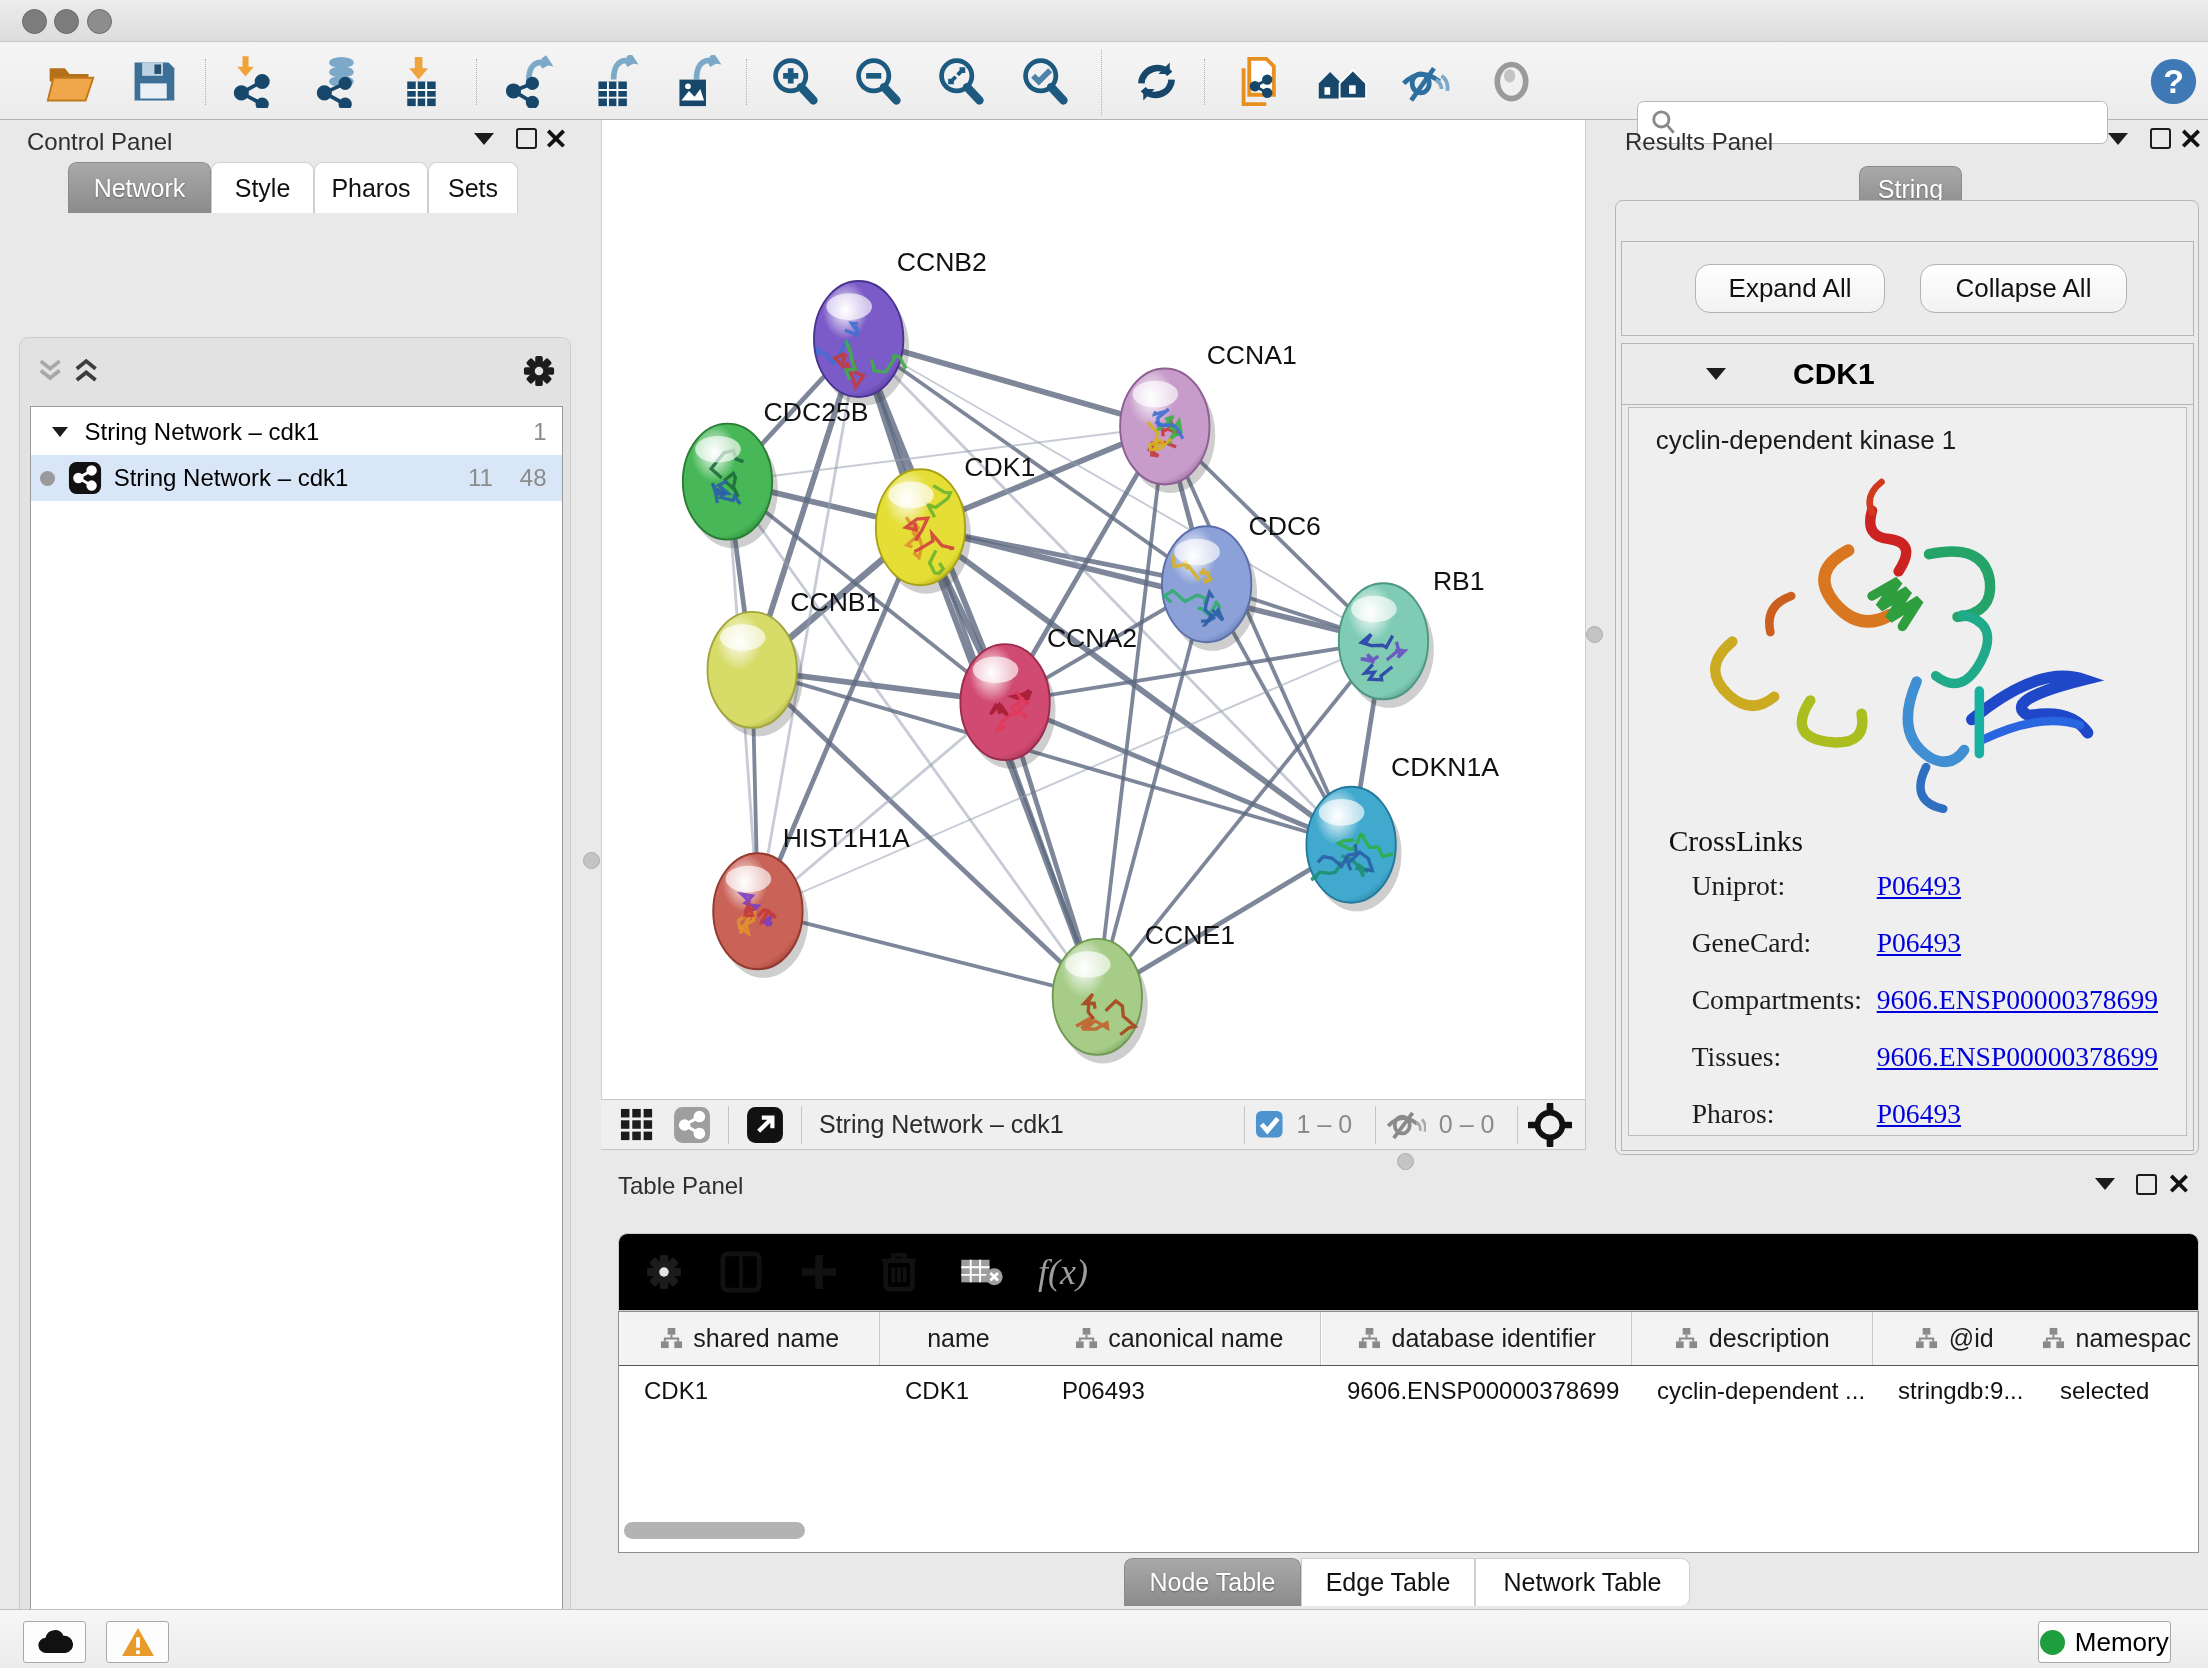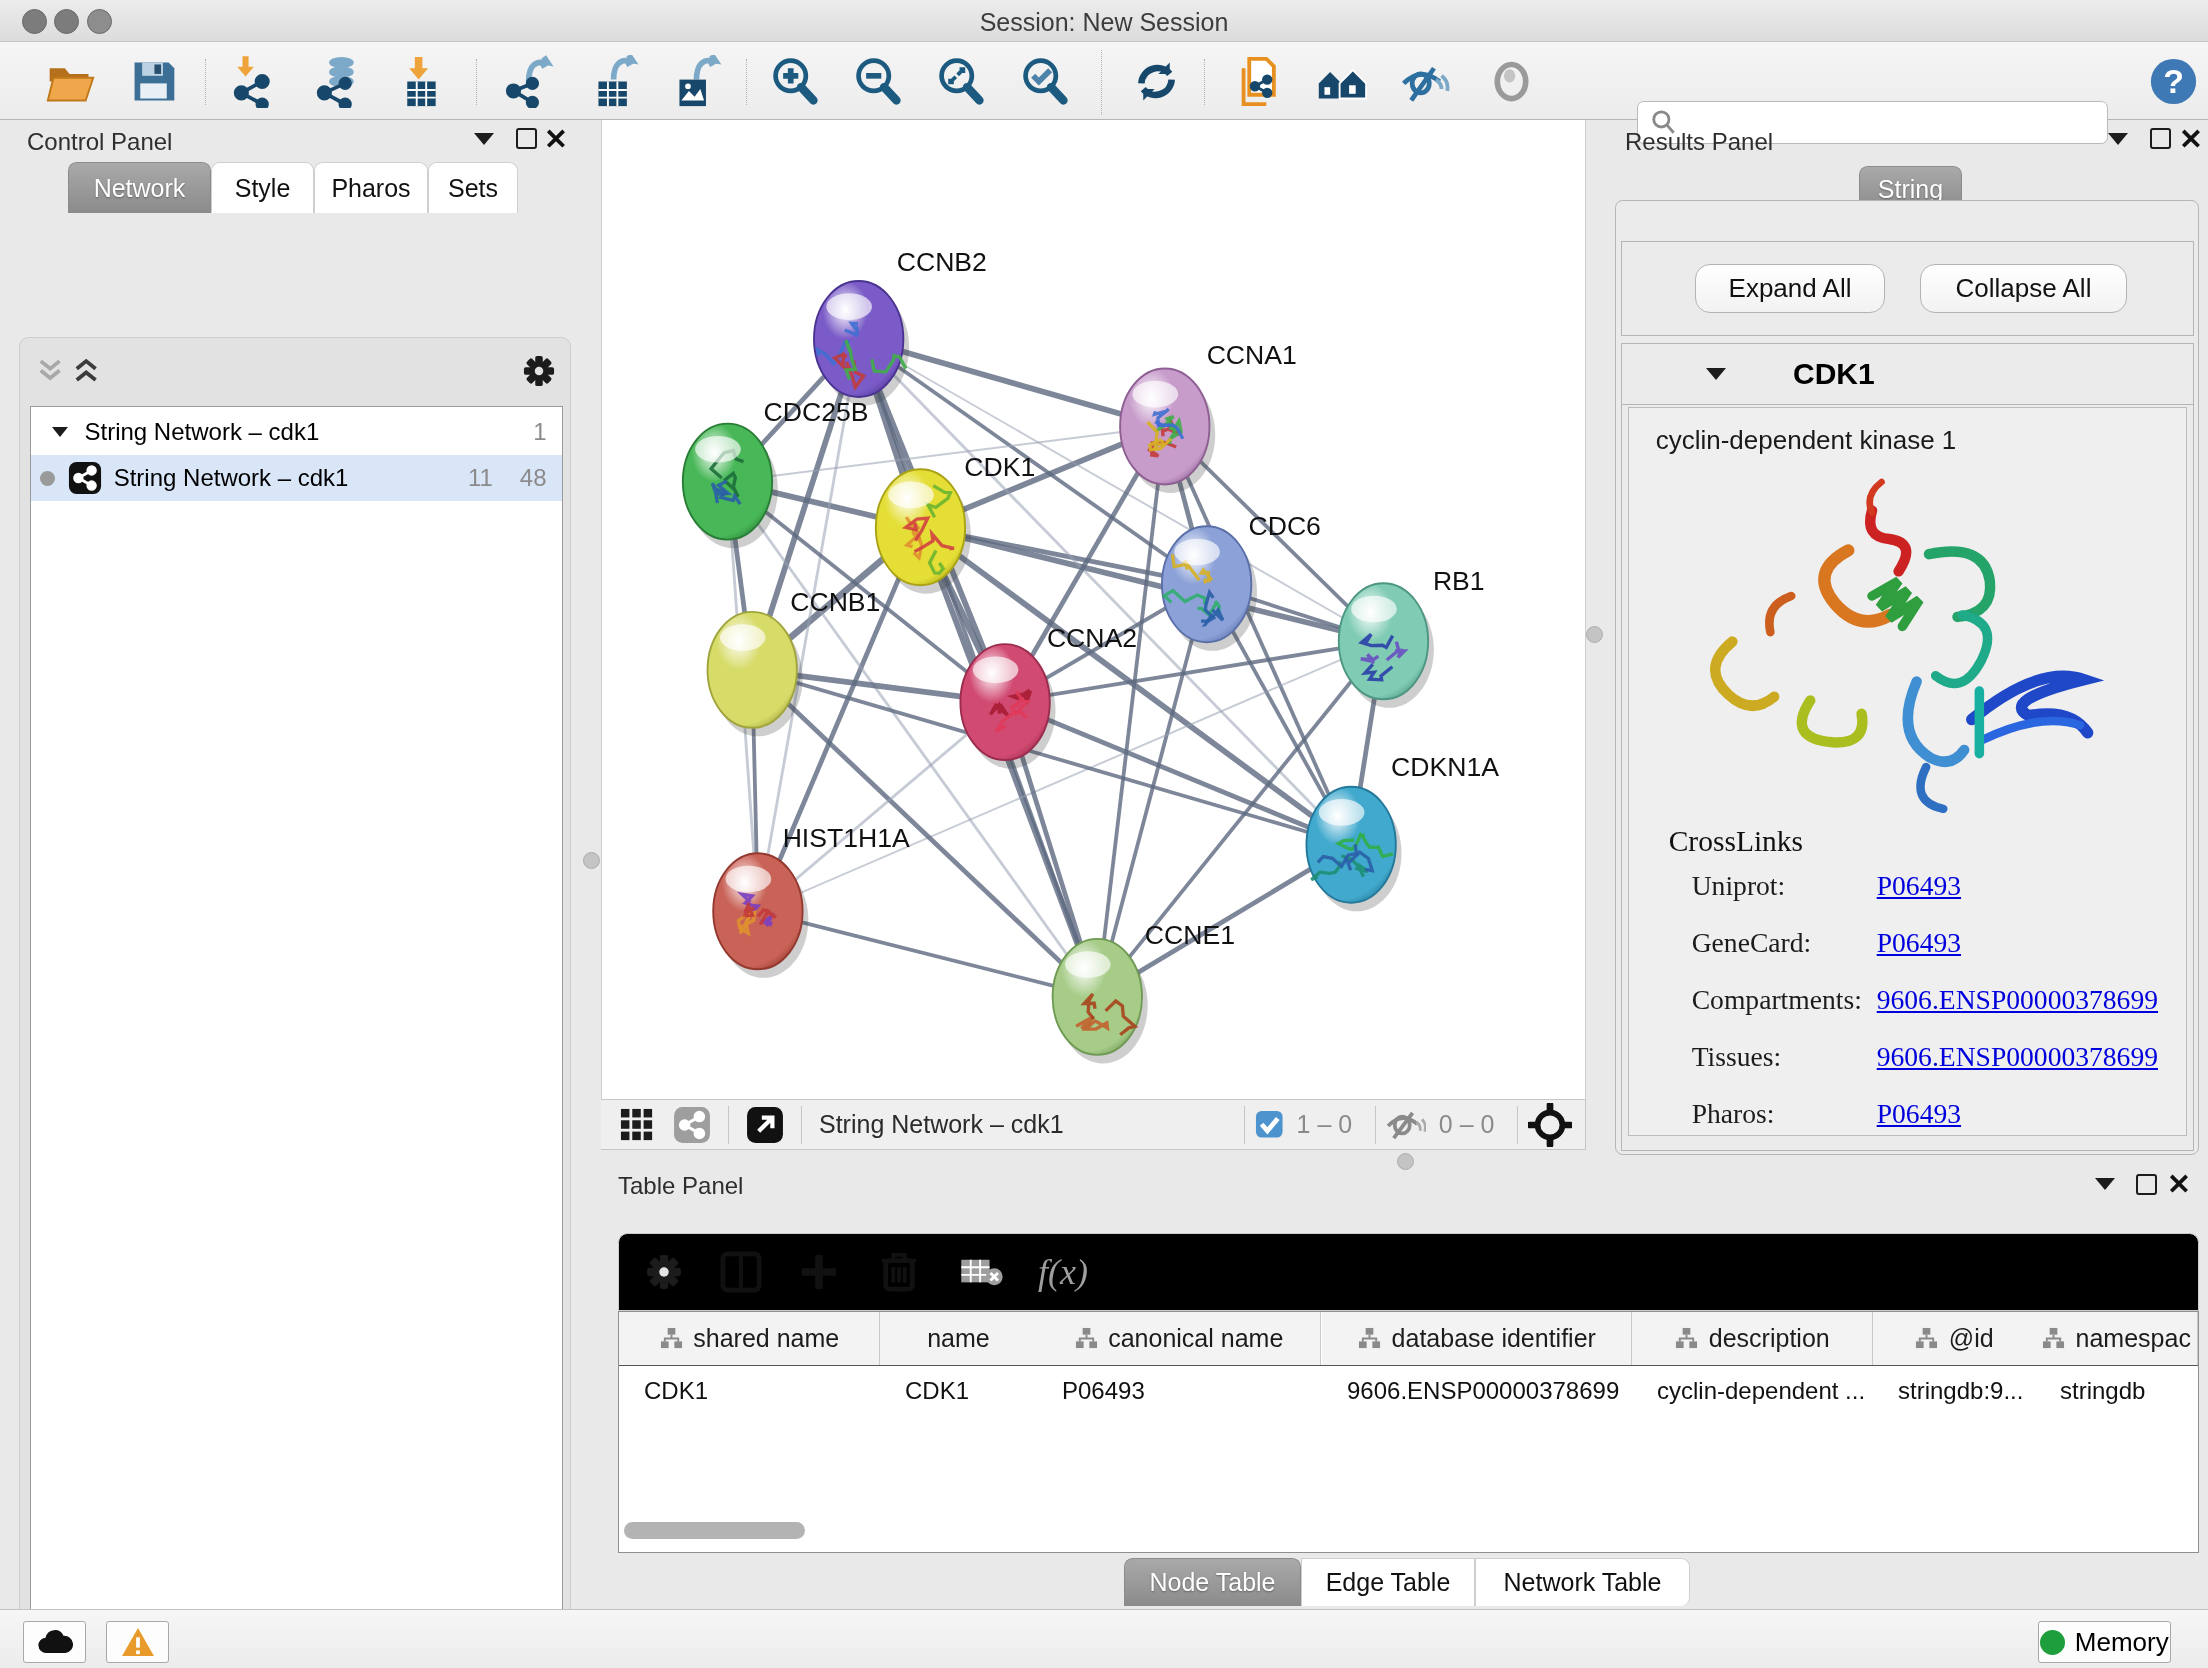"Session: New Session" div { html: <div>Session: New Session</div> -> none }
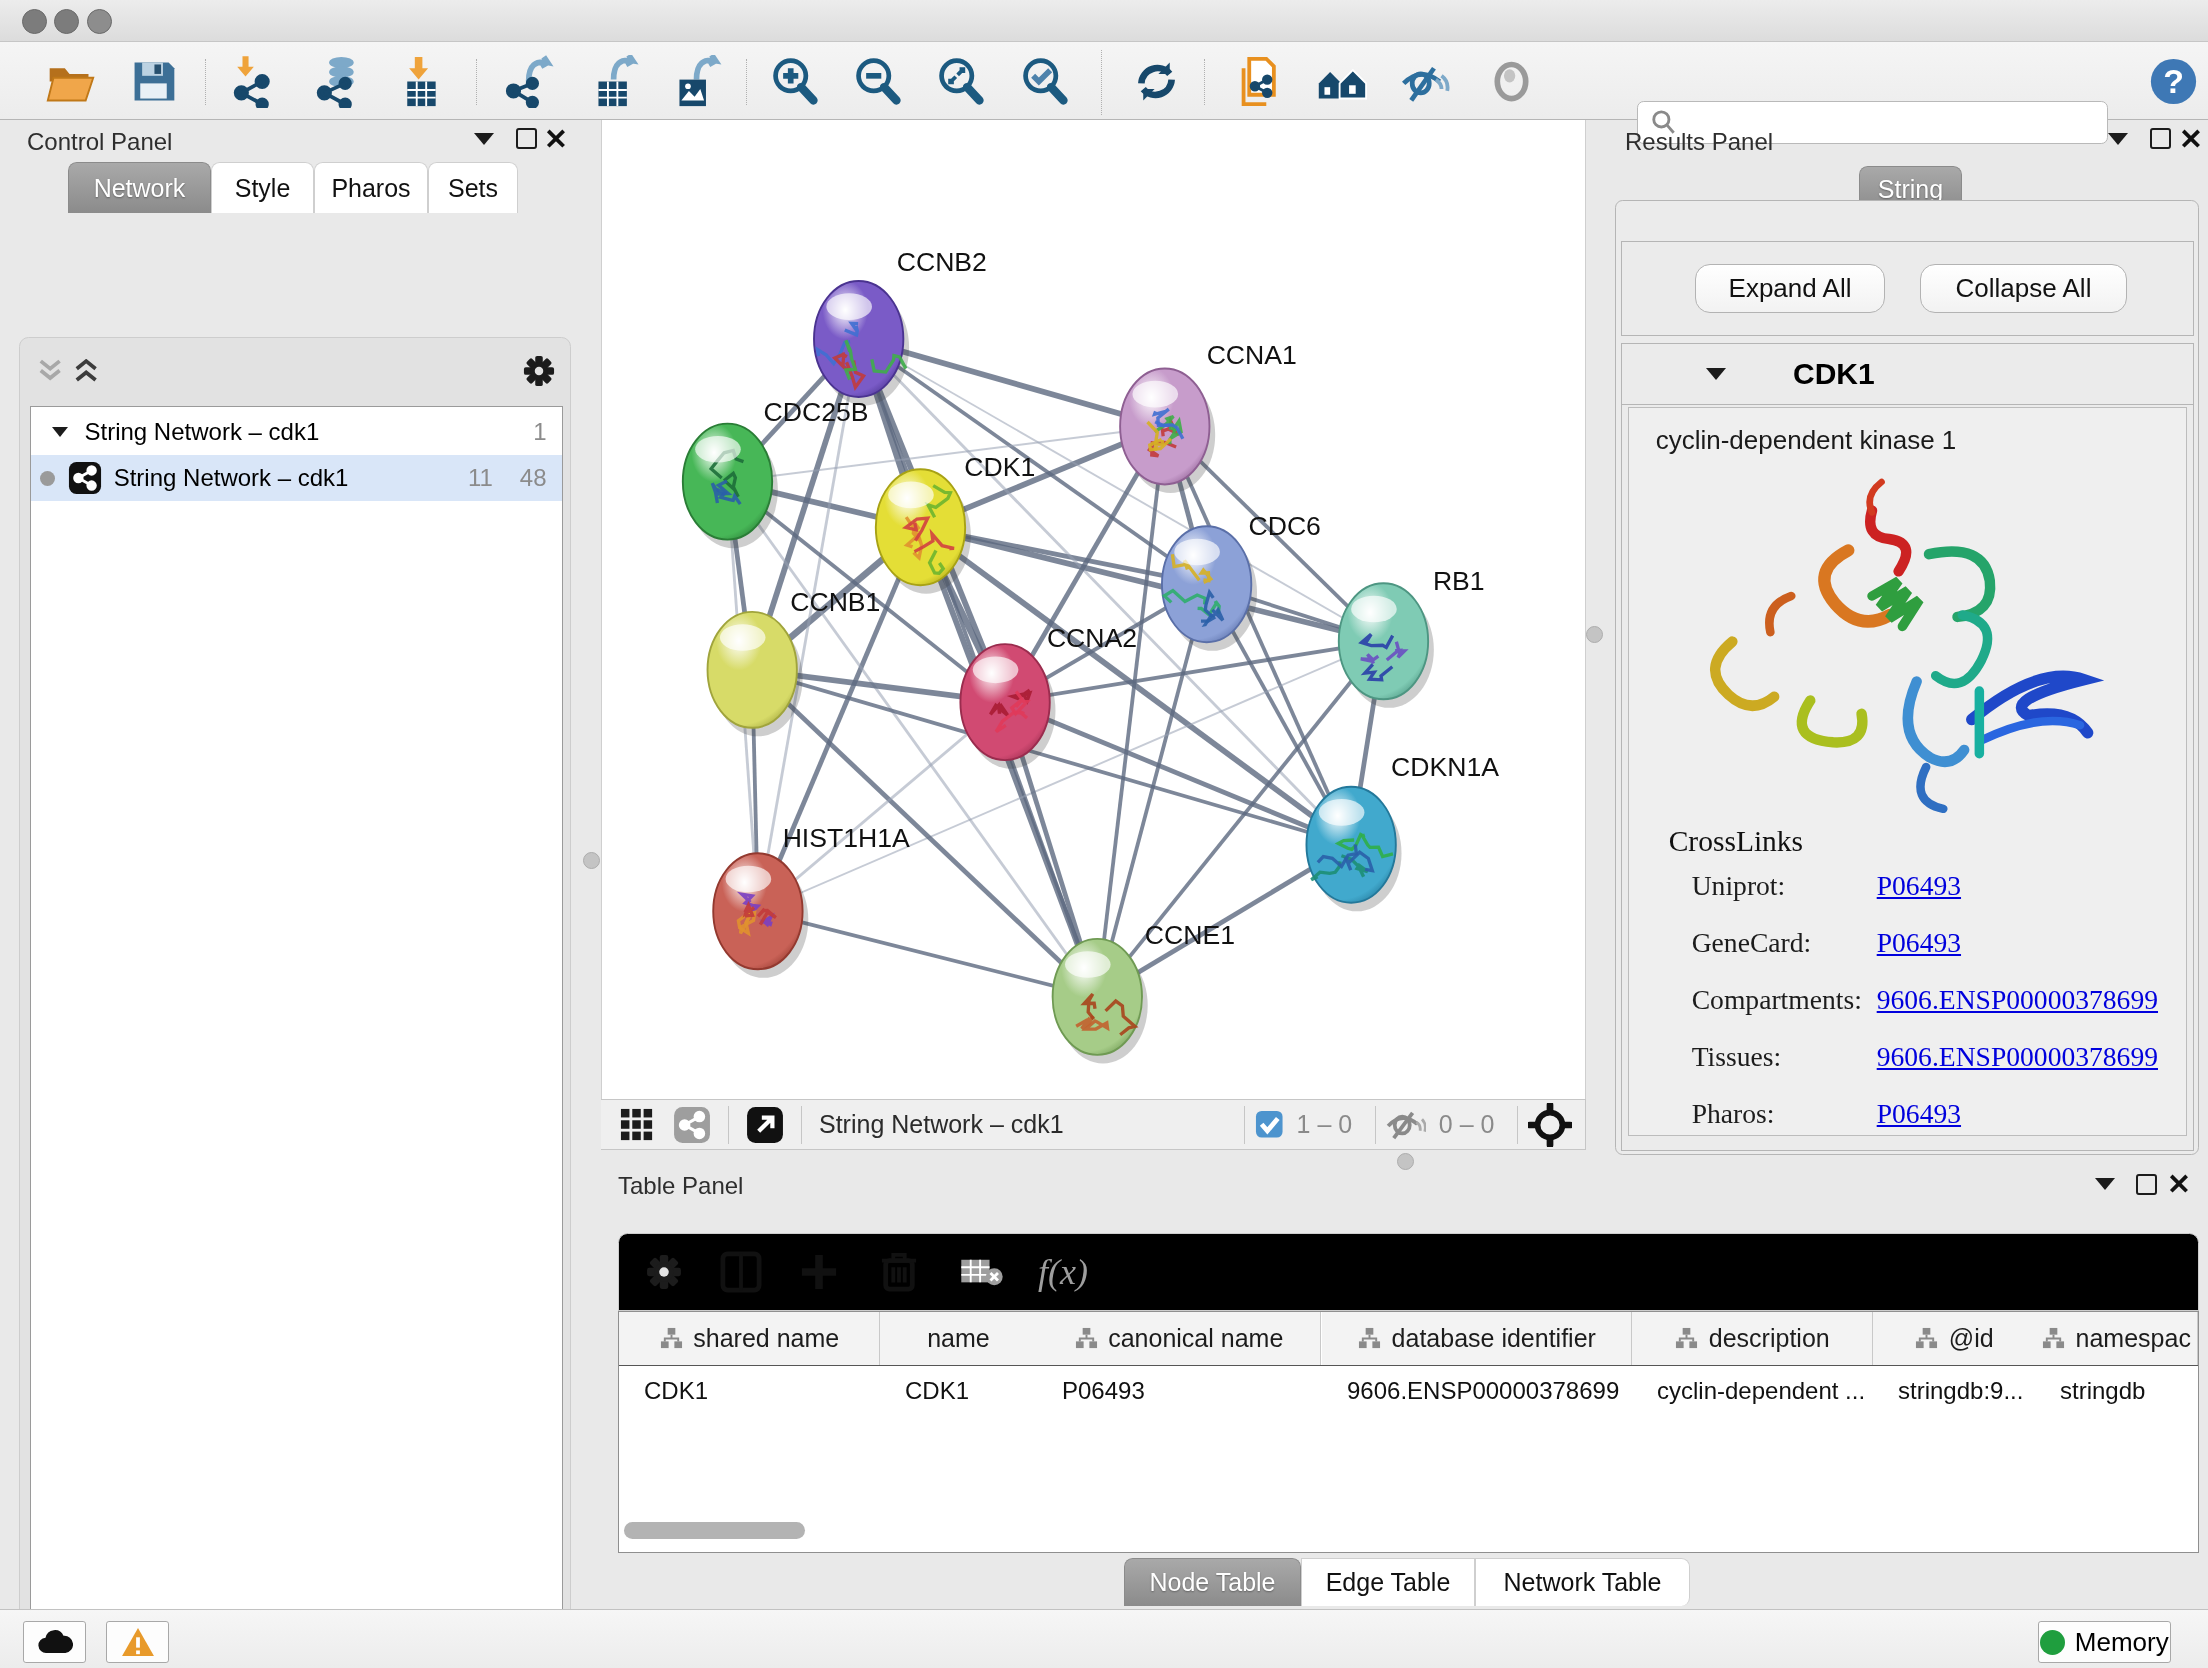"stringdb" div.td { text: stringdb -> selected }
